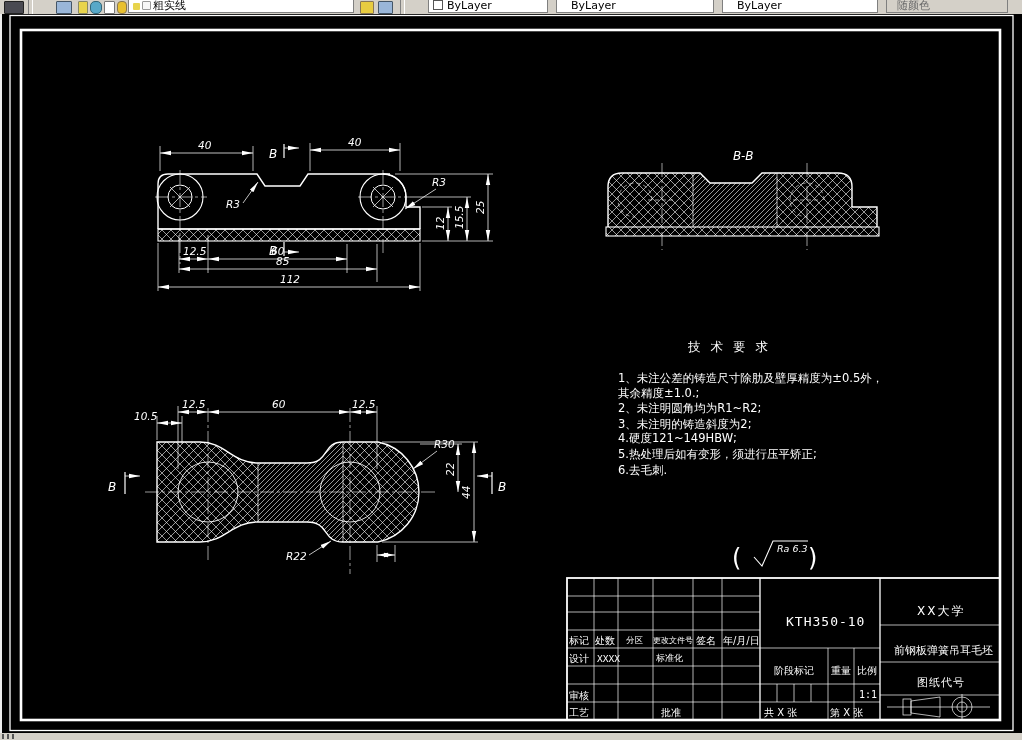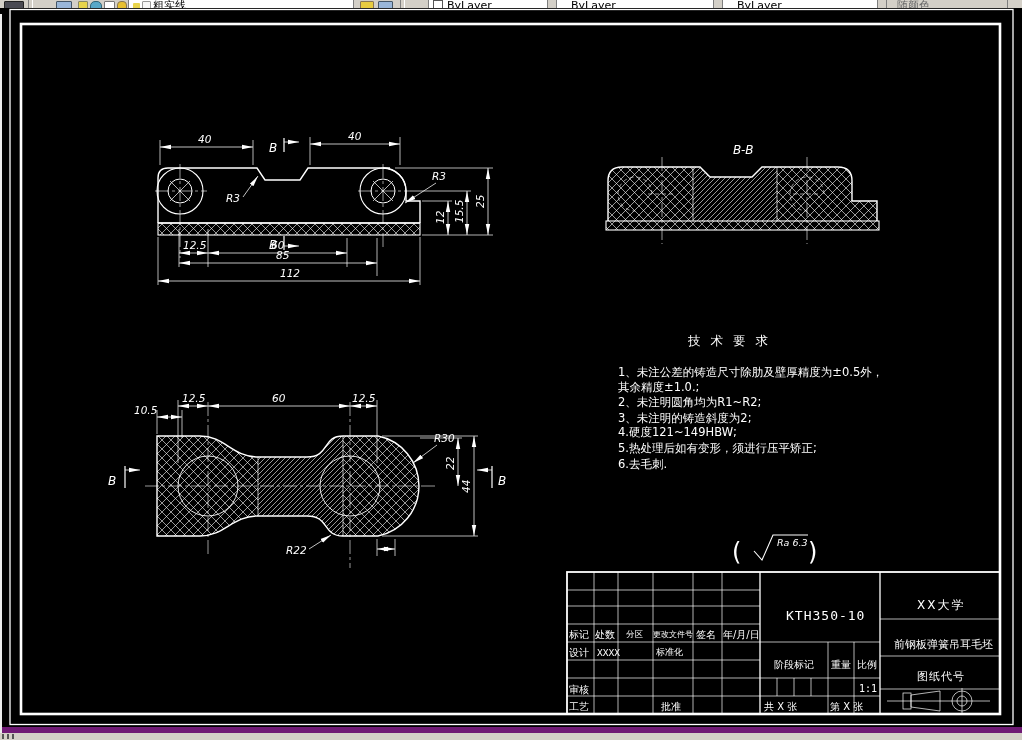"40" .canvas { top: 8px -> 14px }
